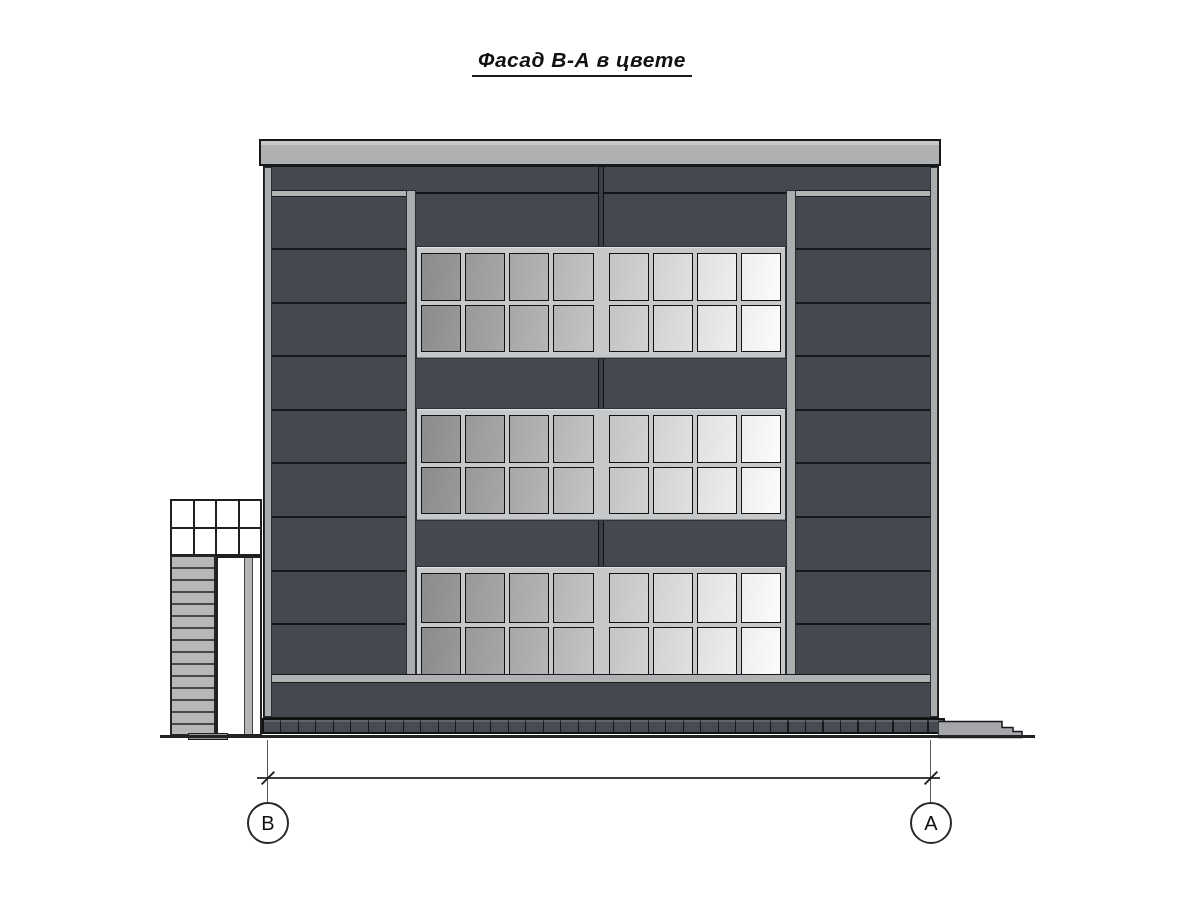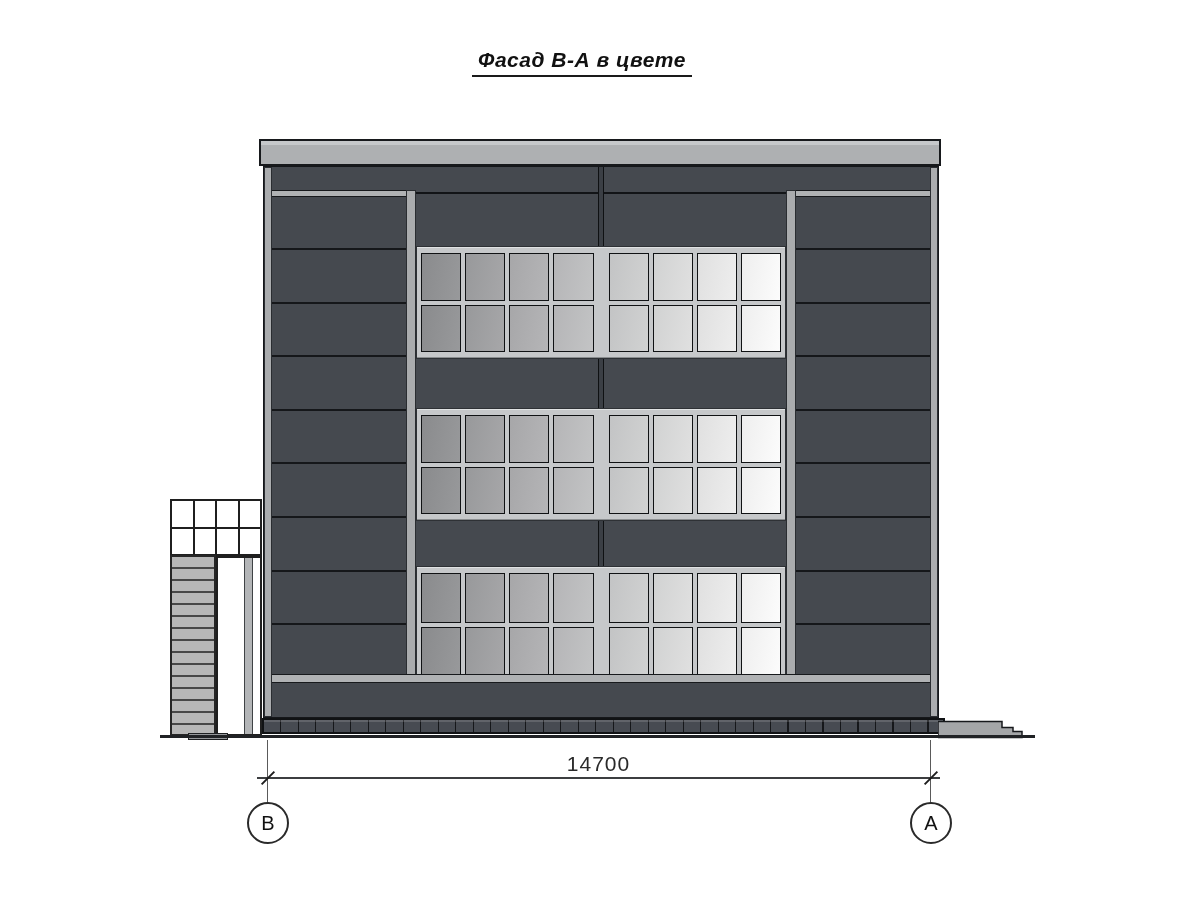"14700" div.abs { html: <div>14700</div> -> none }
